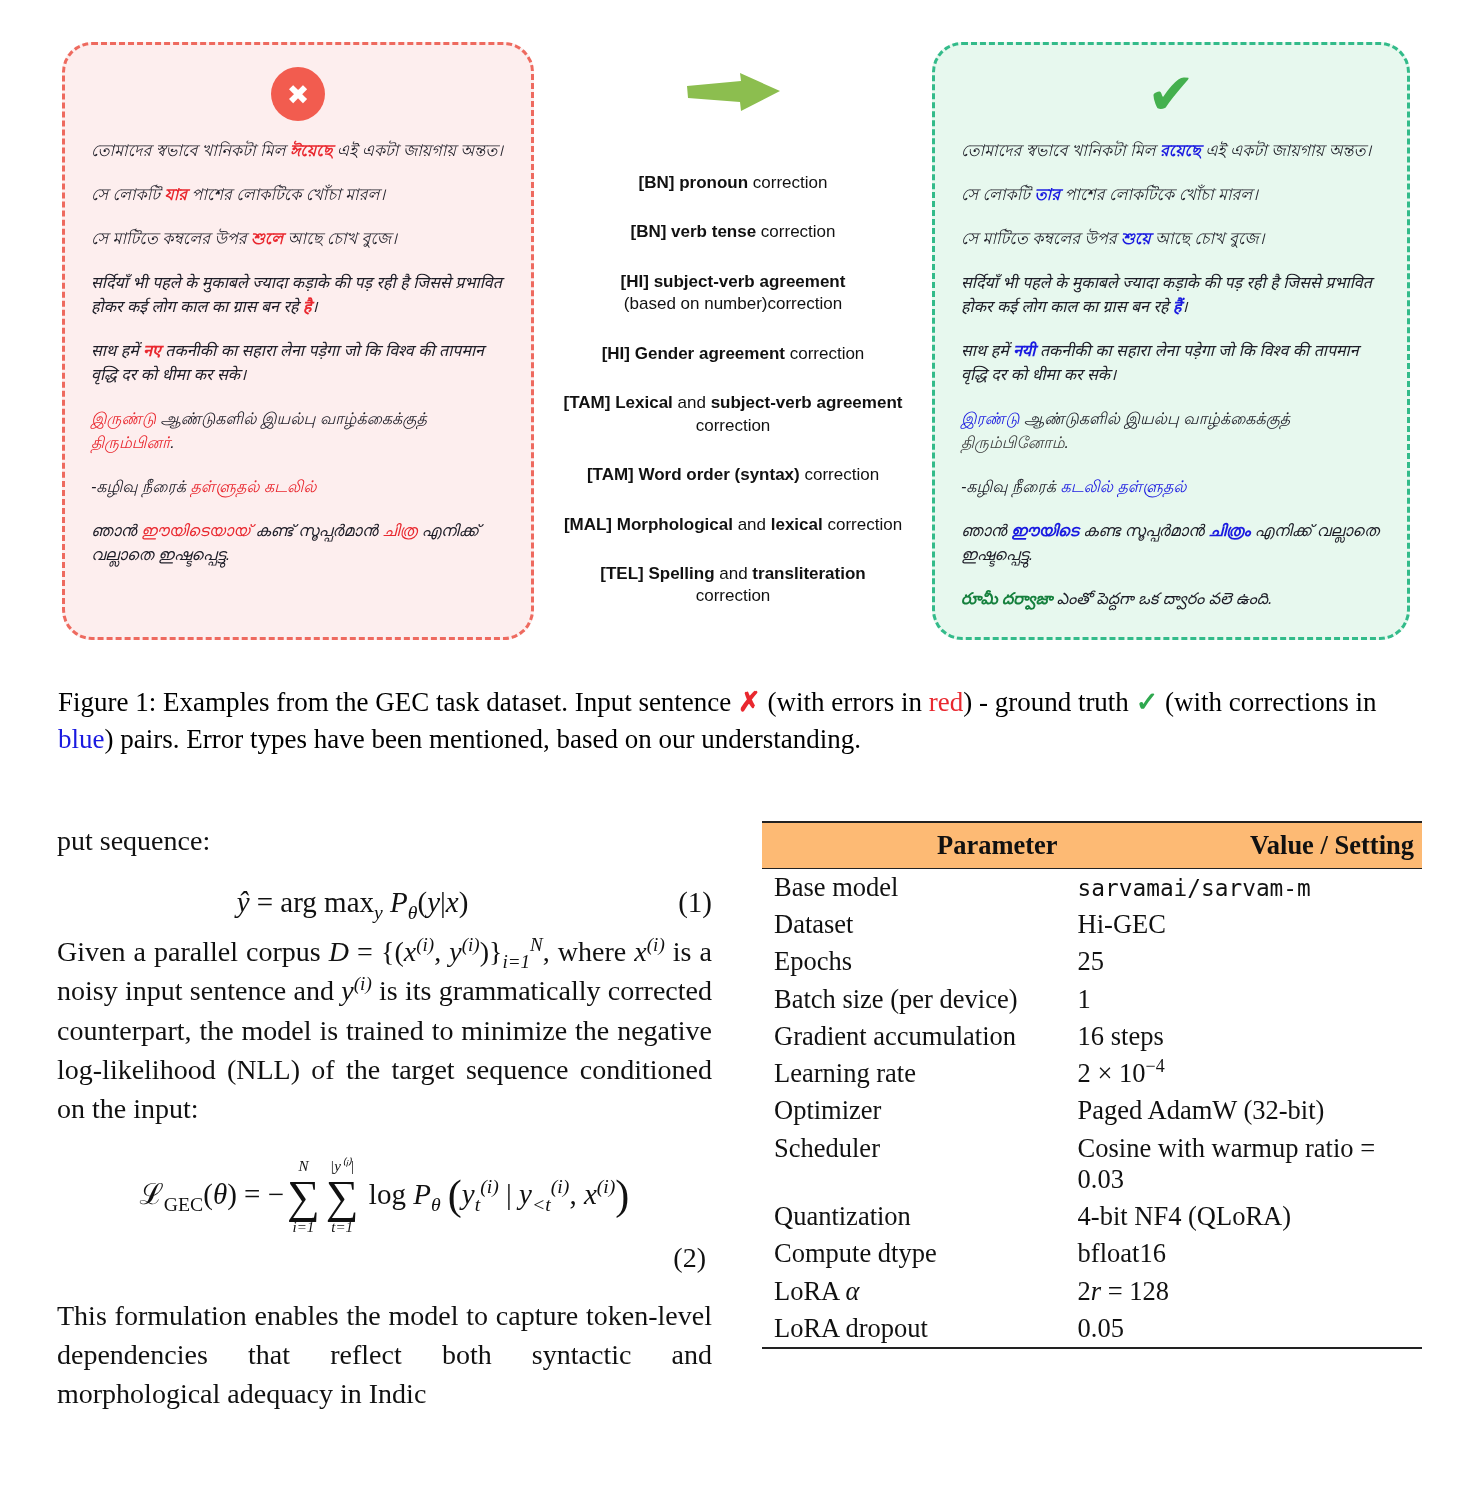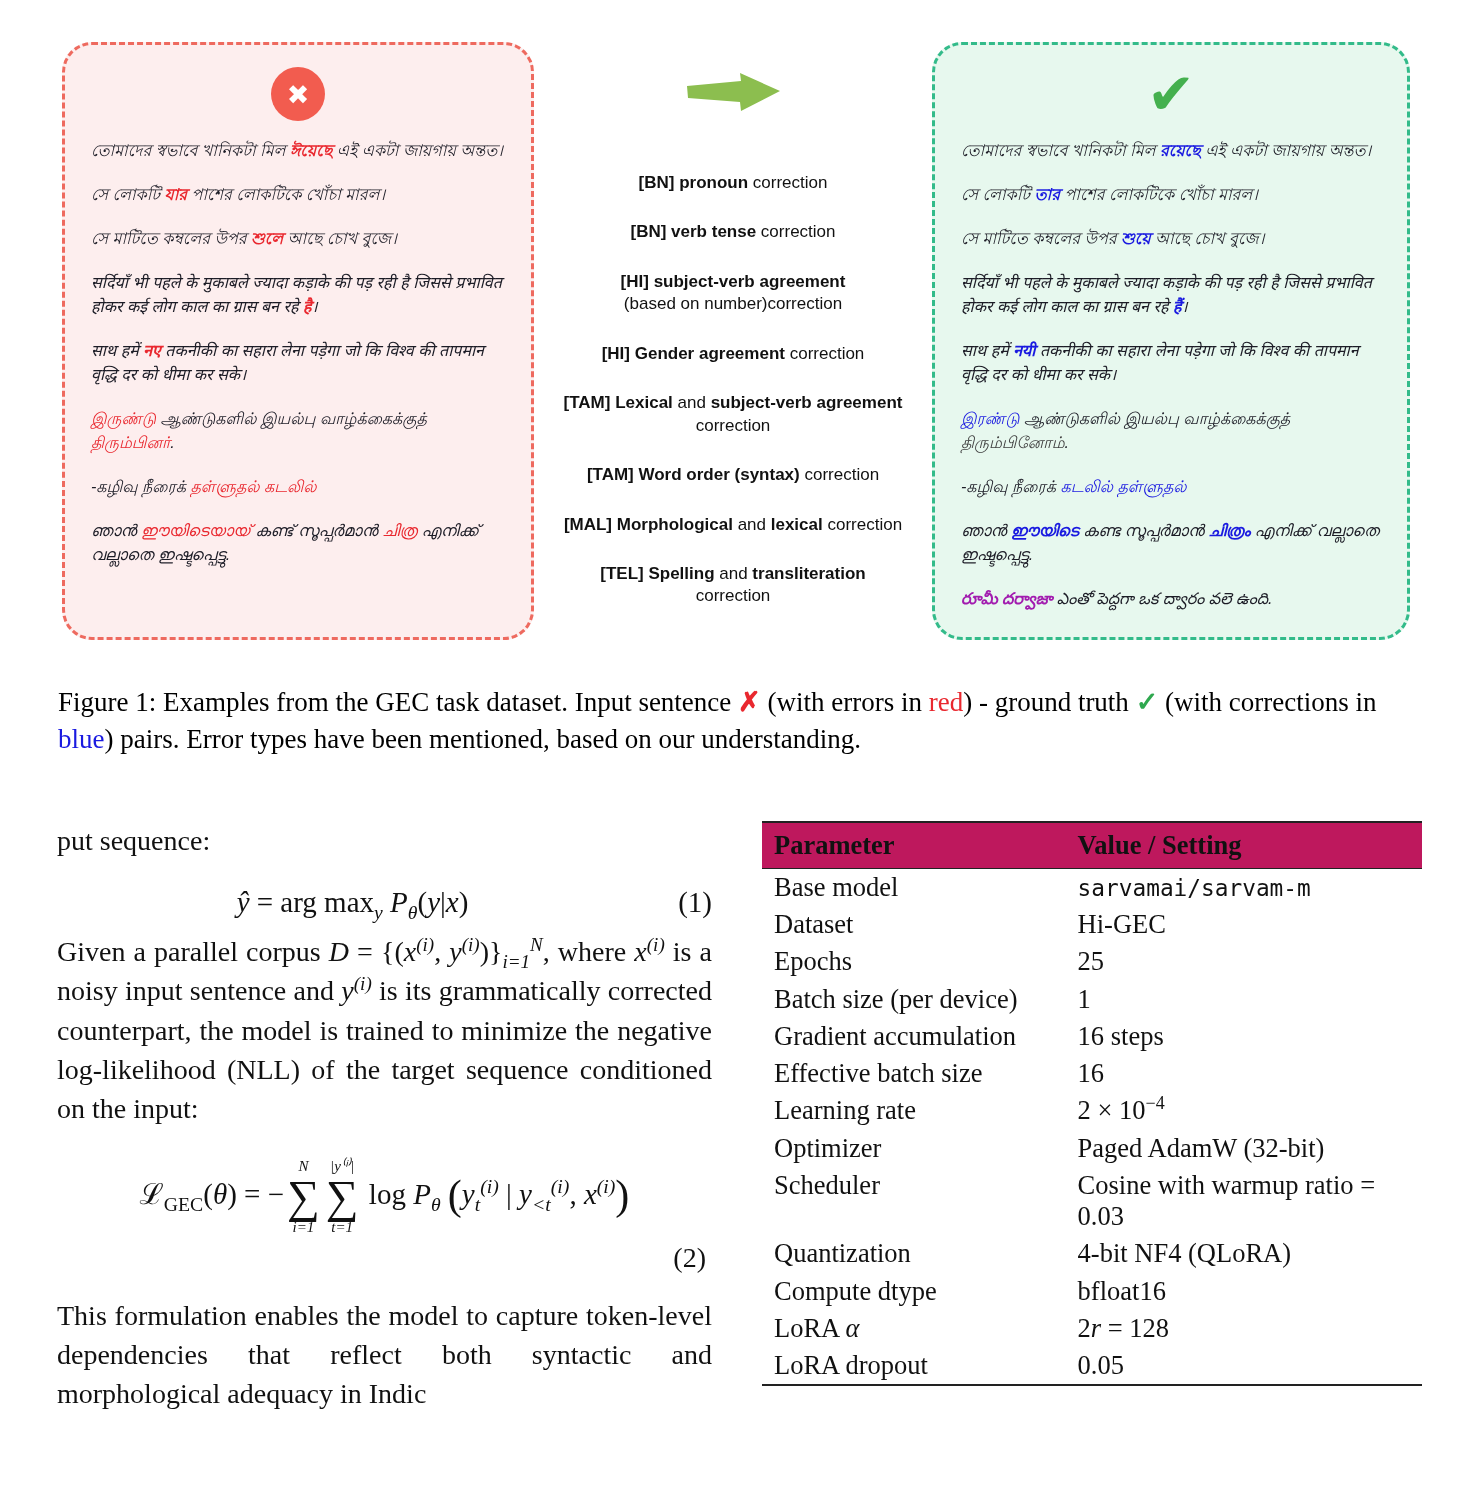"రూమీ దర్వాజా" span.b { color: #a21caf -> #15803d }
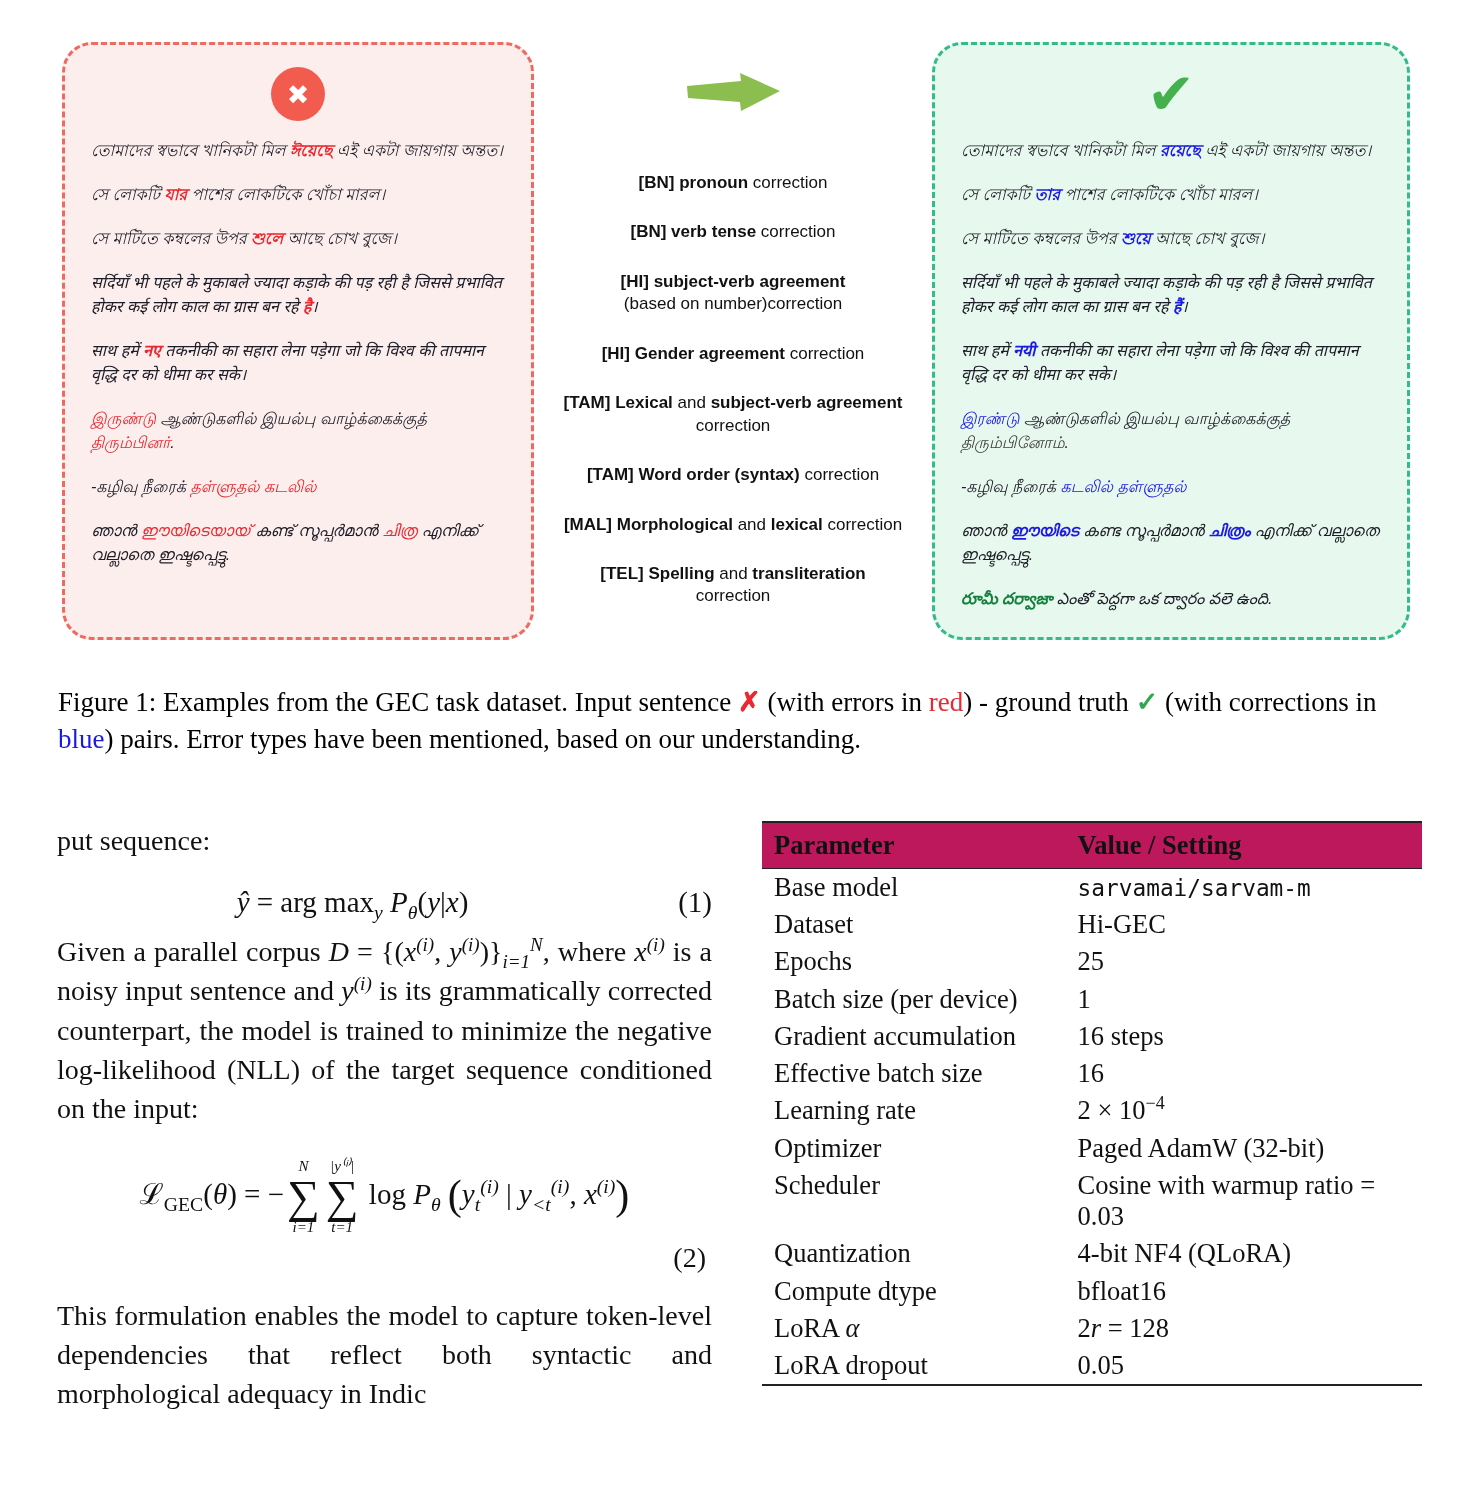"Parameter" .hyper-table th { background: #be185d -> #fdba74; text-align: left -> right }
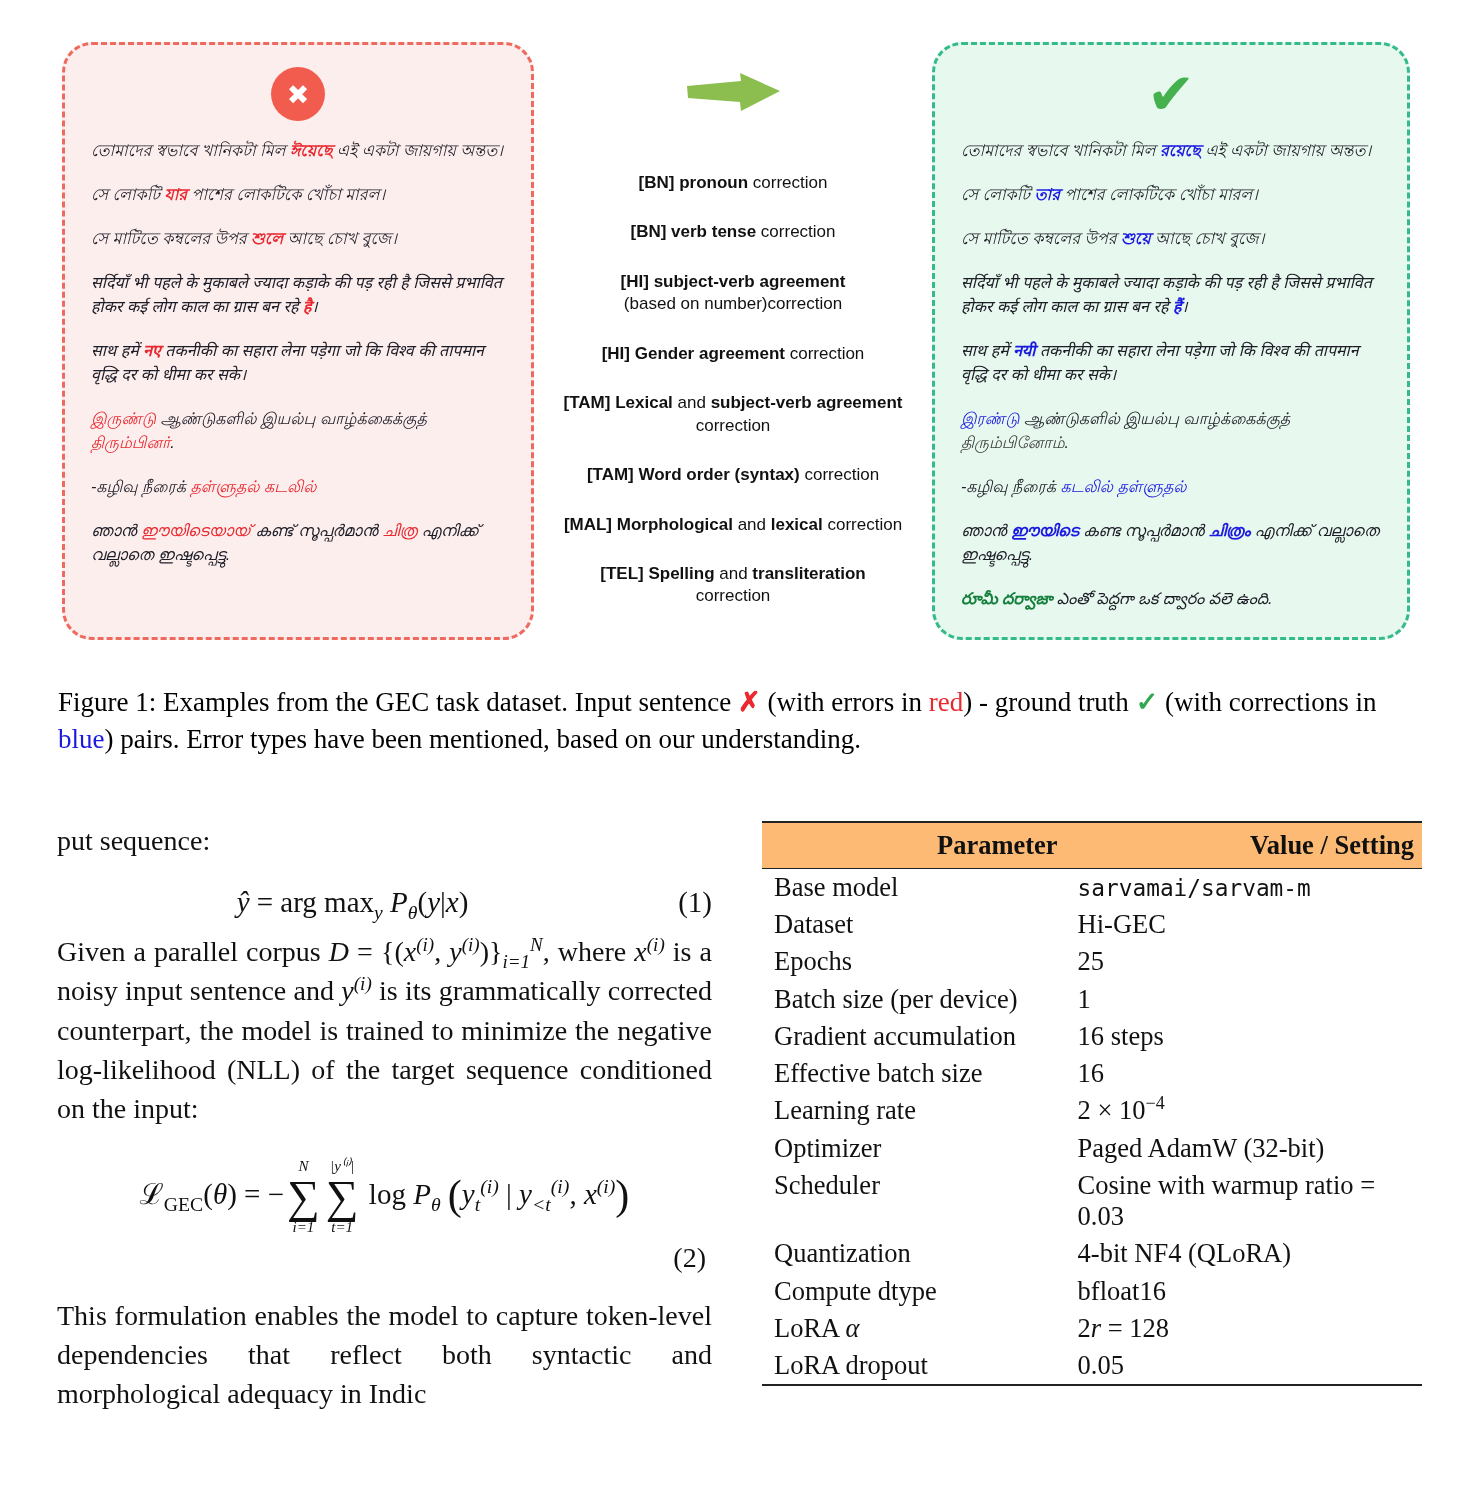"Effective batch size" tr { html: <tr> <td><span>Effective batch size</span></td> <td><span>16</span></td> </tr> -> none }
